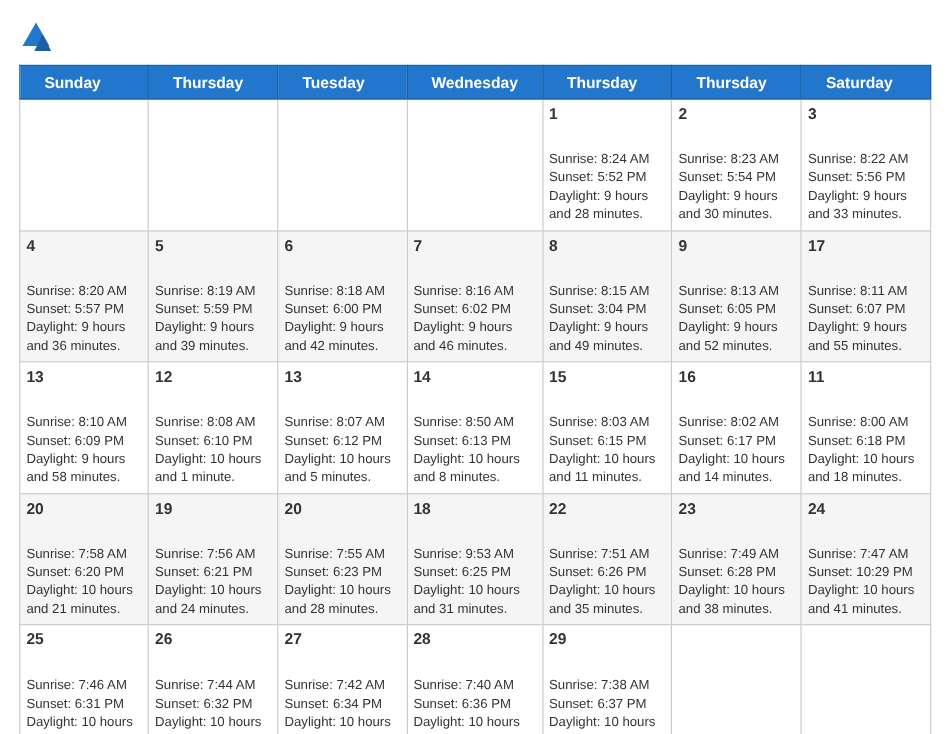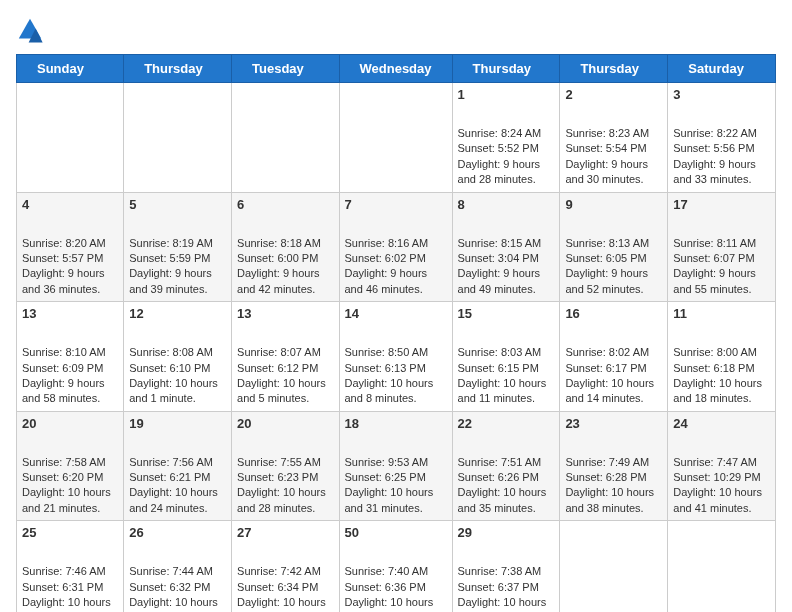"50" span.day-num { text: 50 -> 28 }
